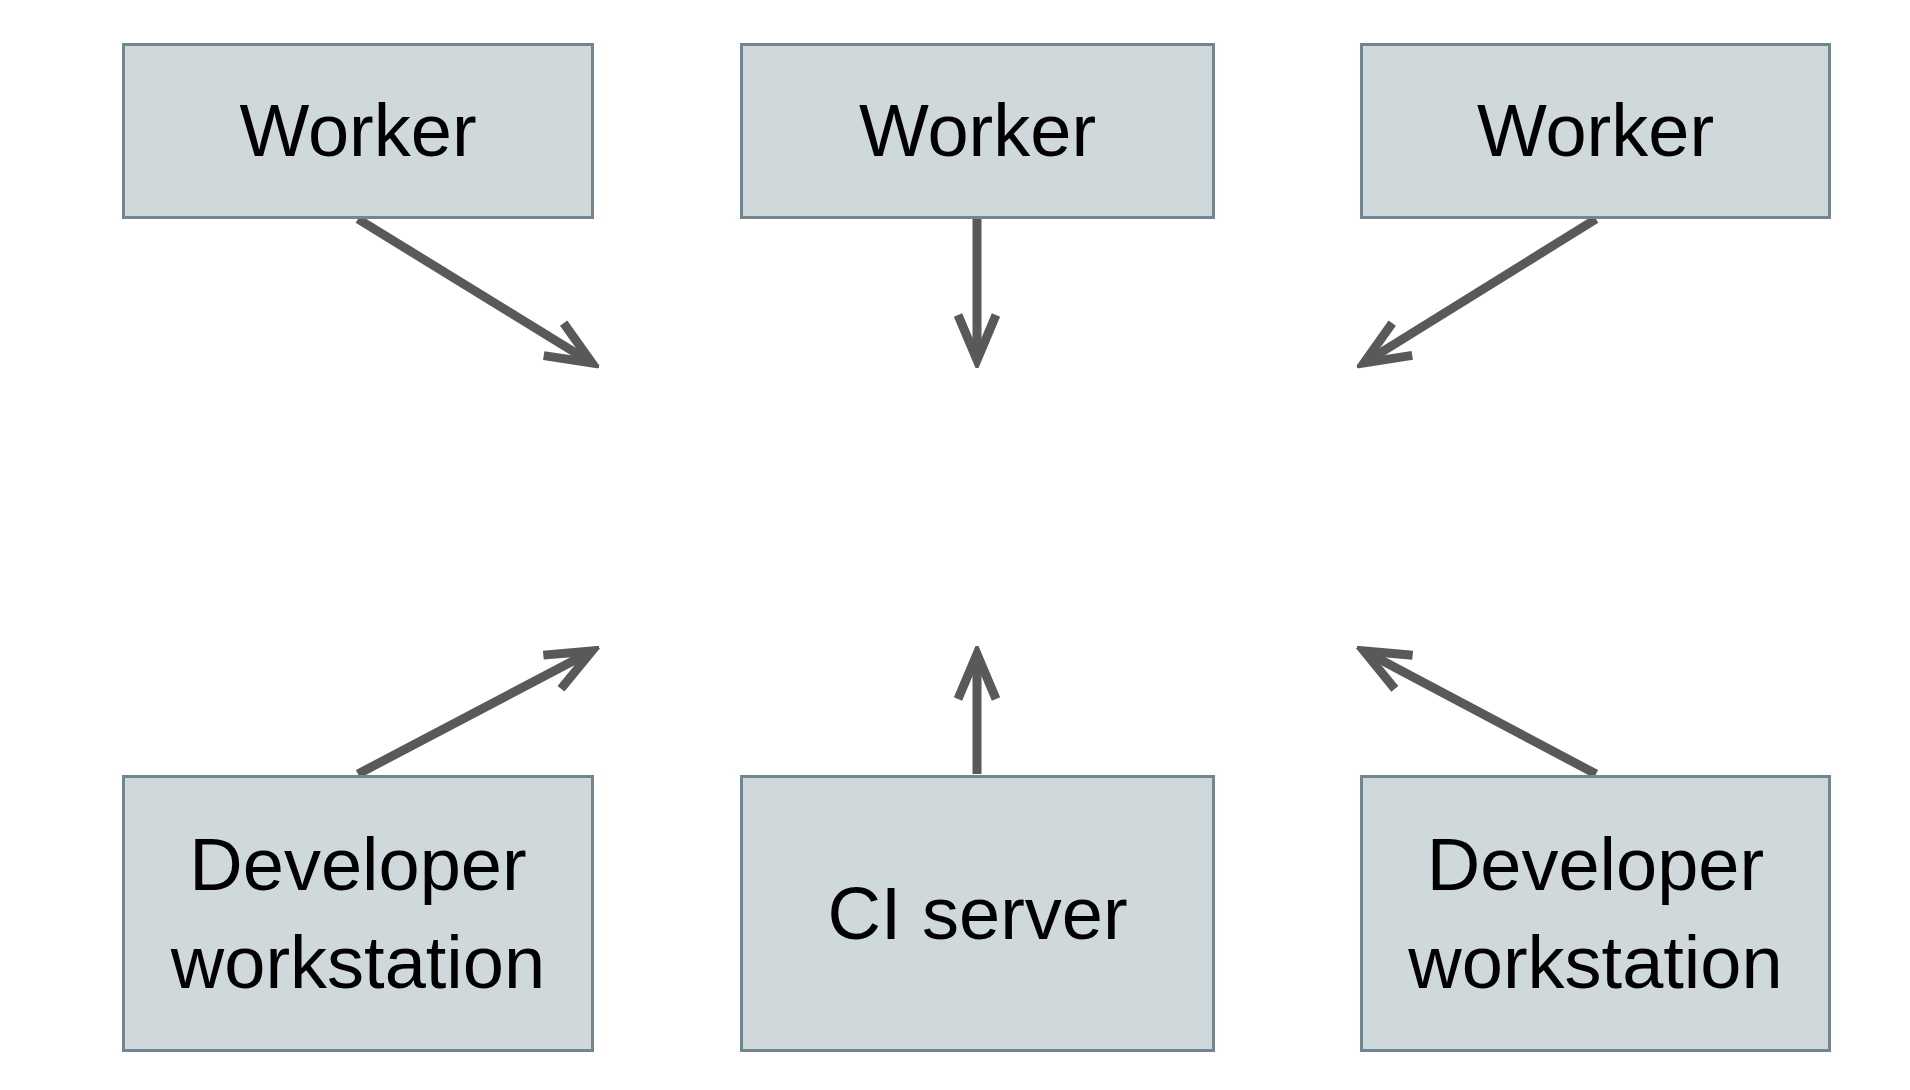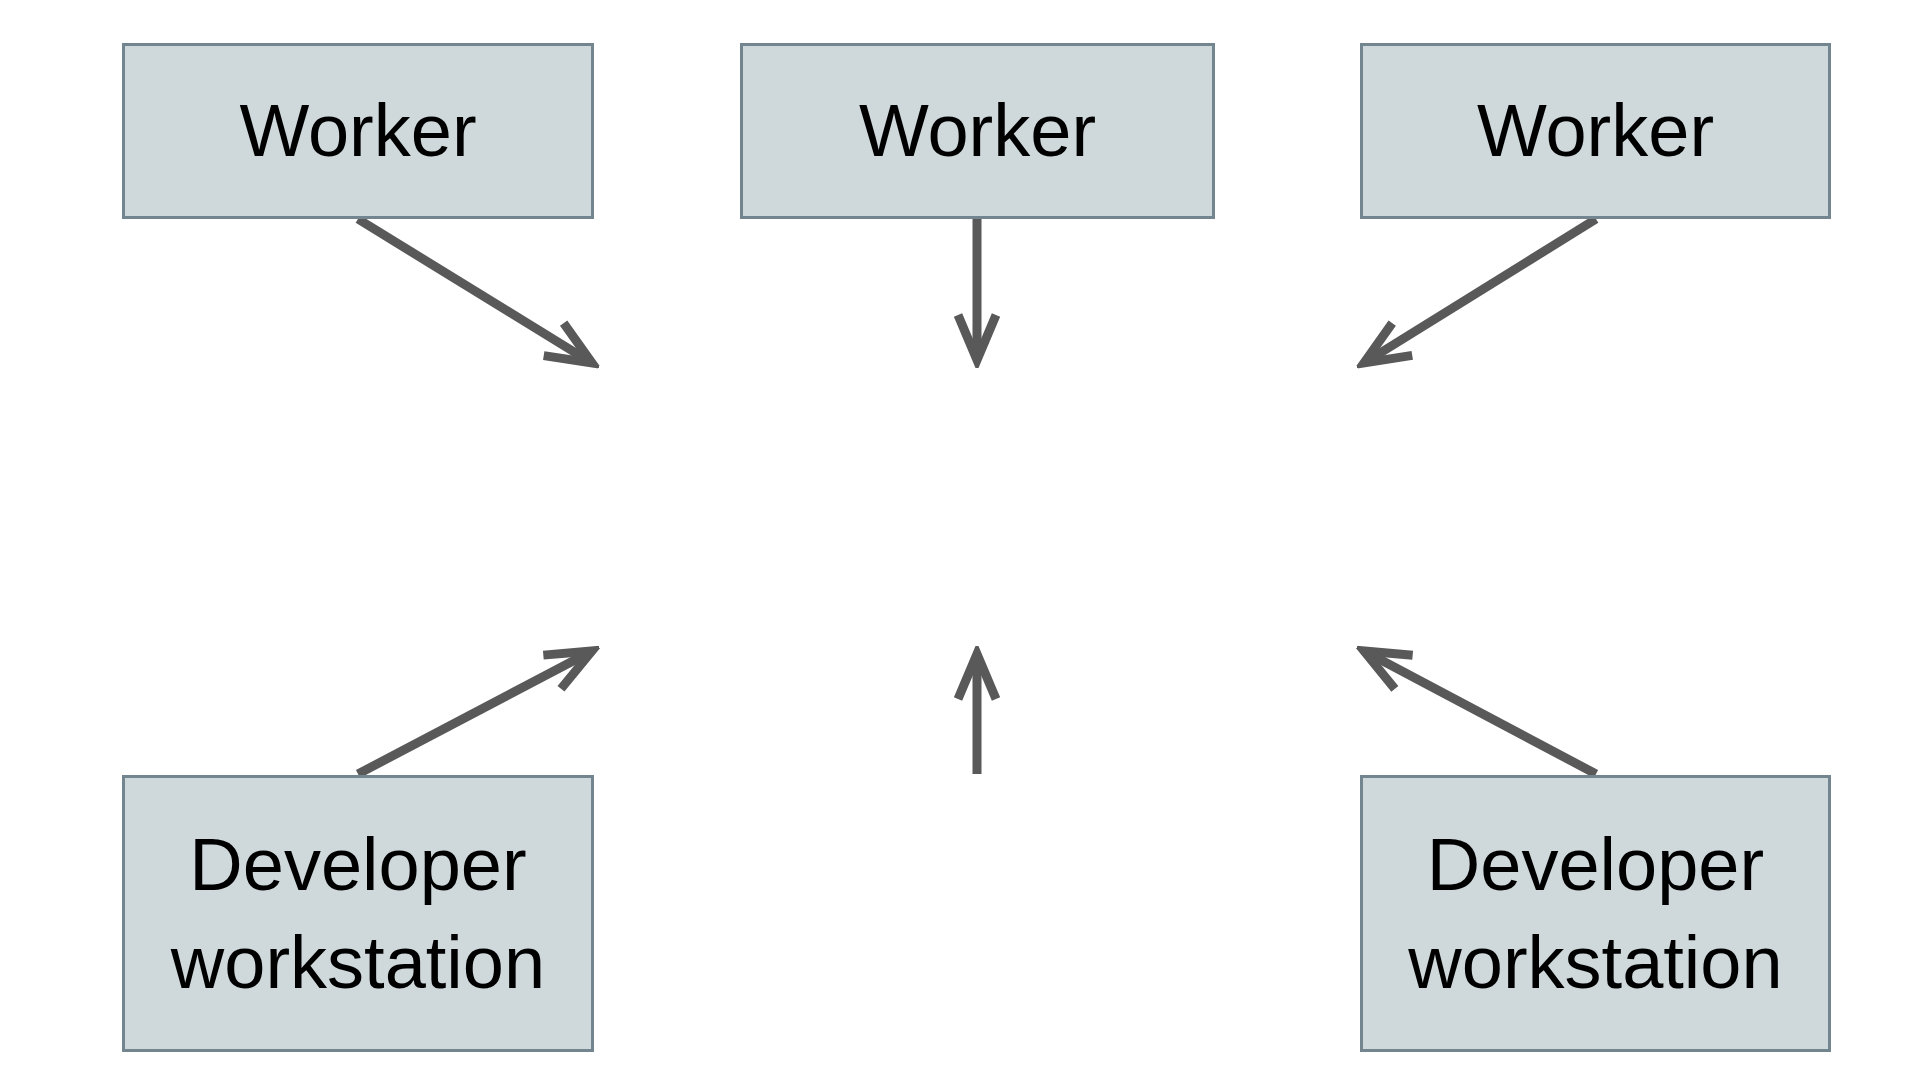"CI server" div.node { html: none -> <div> <span>CI server</span> </div> }
